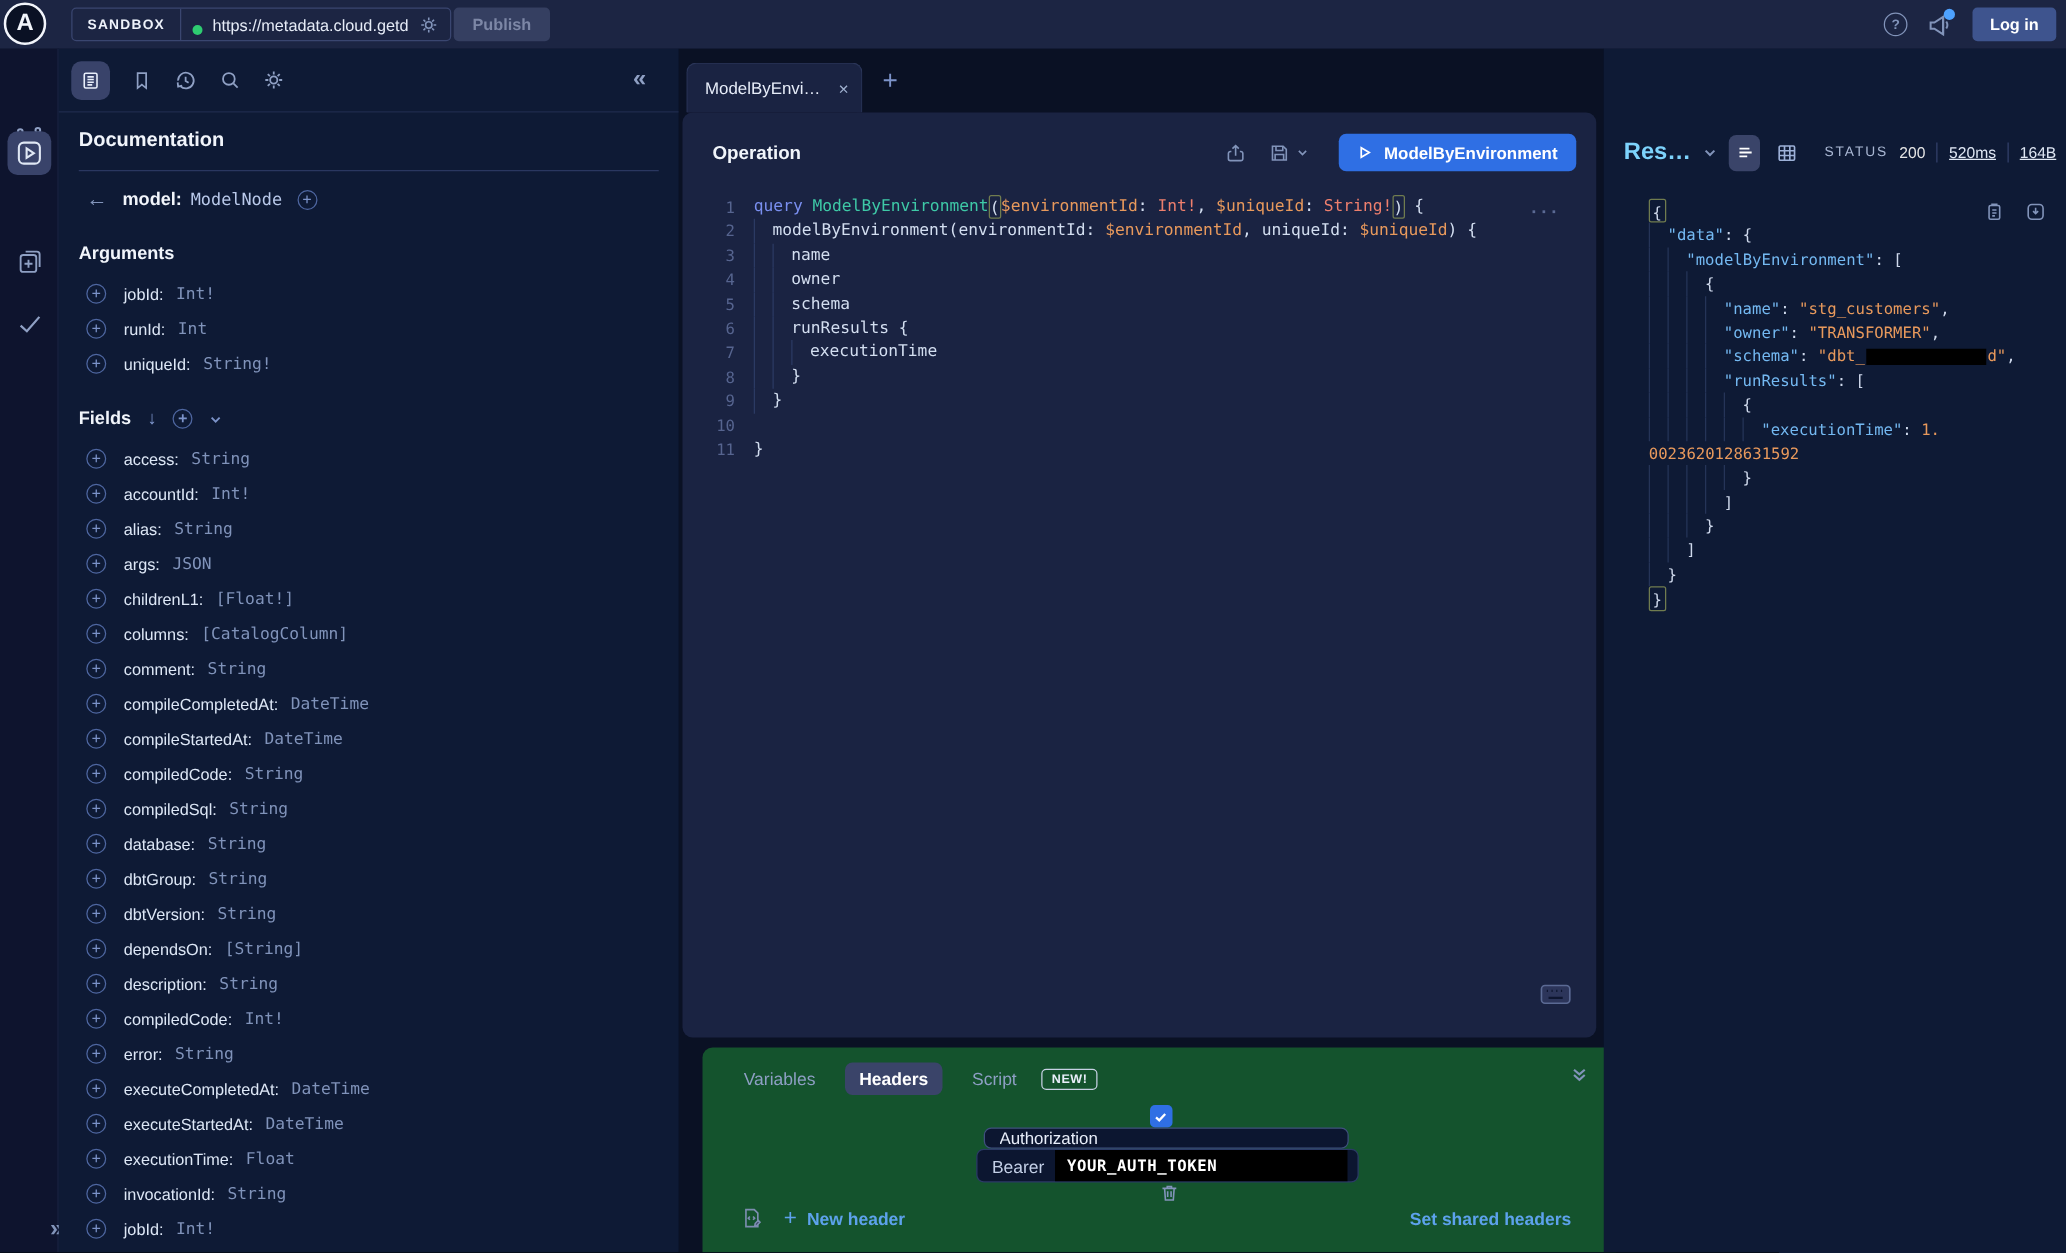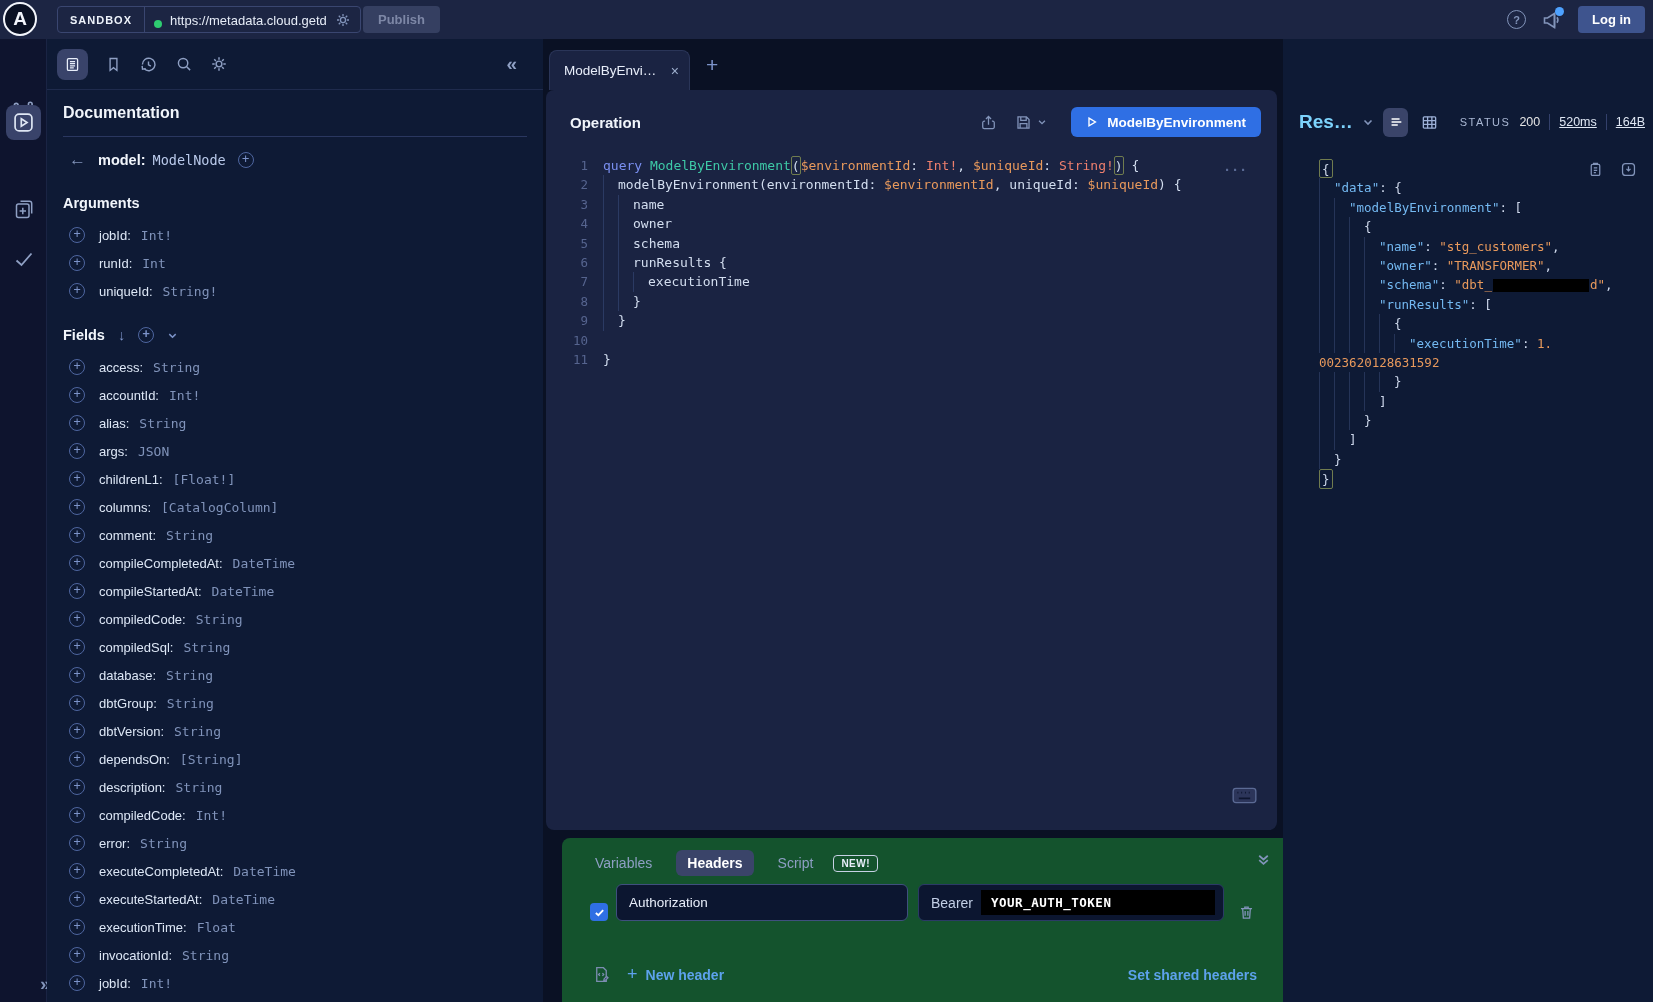"Authorization" .hdr-row { align-items: flex-end -> center; flex-direction: none -> column }
